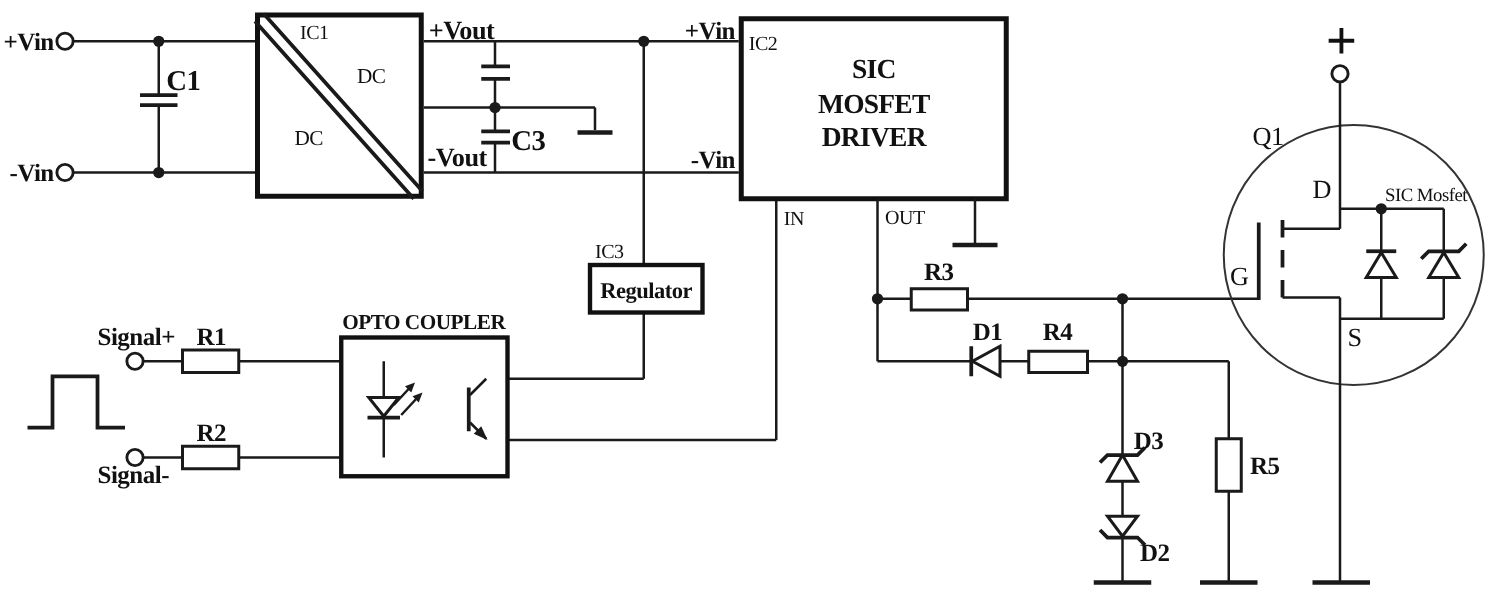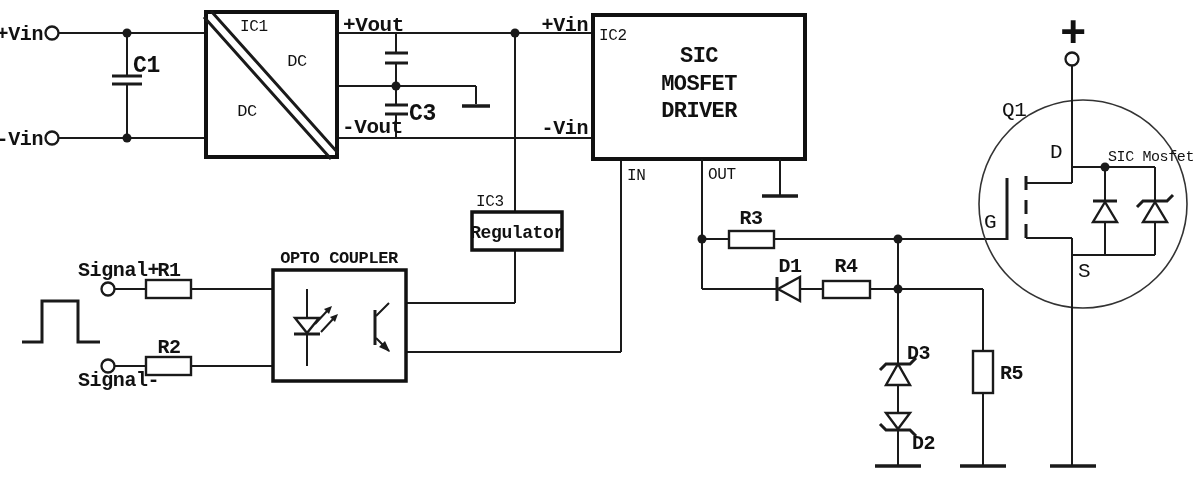"+Vin" #stage { font-family: Liberation Mono, monospace -> Liberation Serif, serif }
